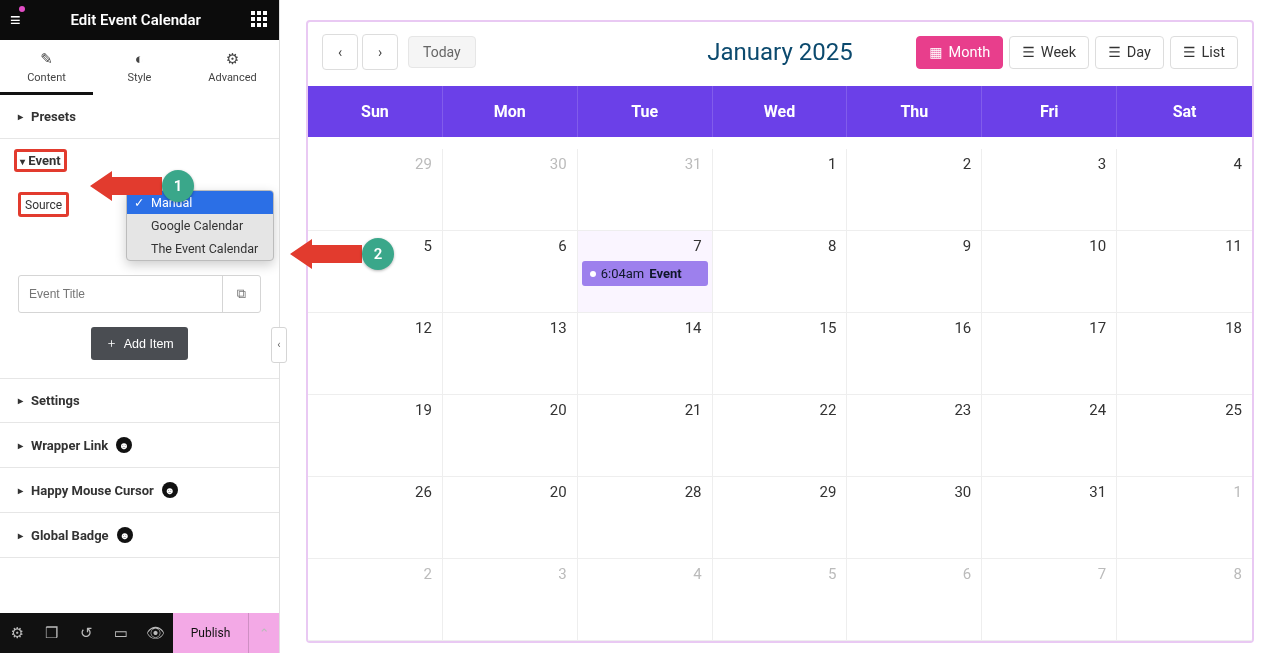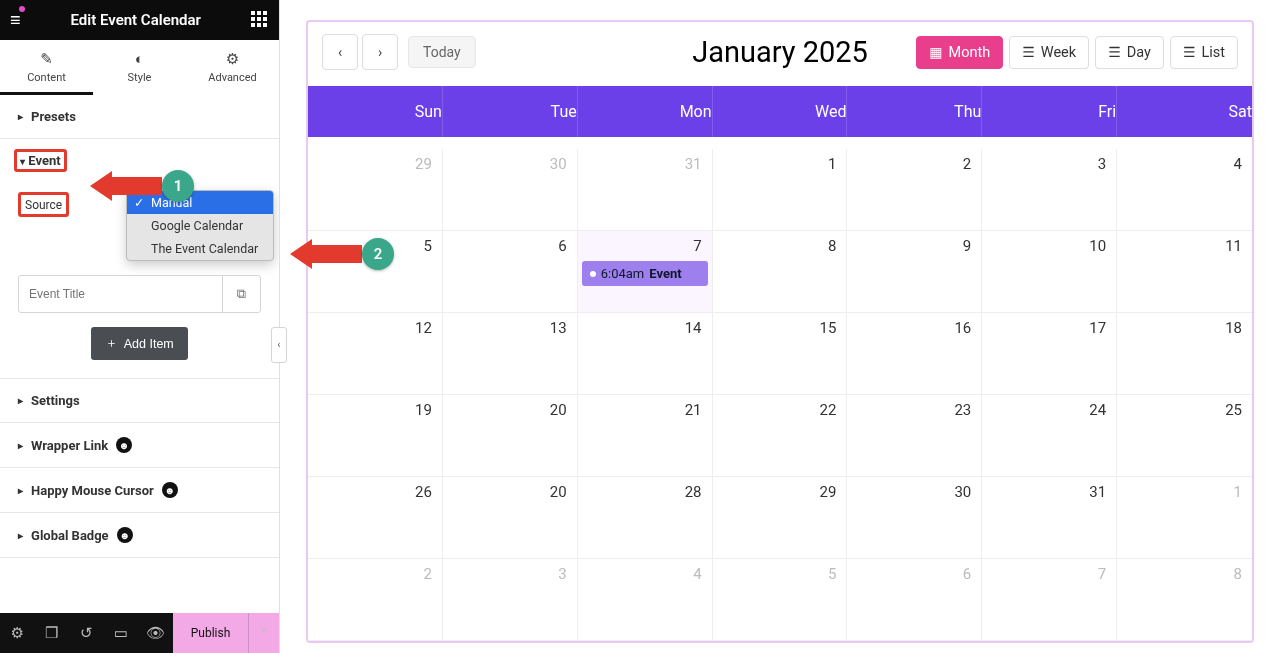"January 2025" .cal-title { color: #000000 -> #0c4a6e; font-size: 29px -> 24px }
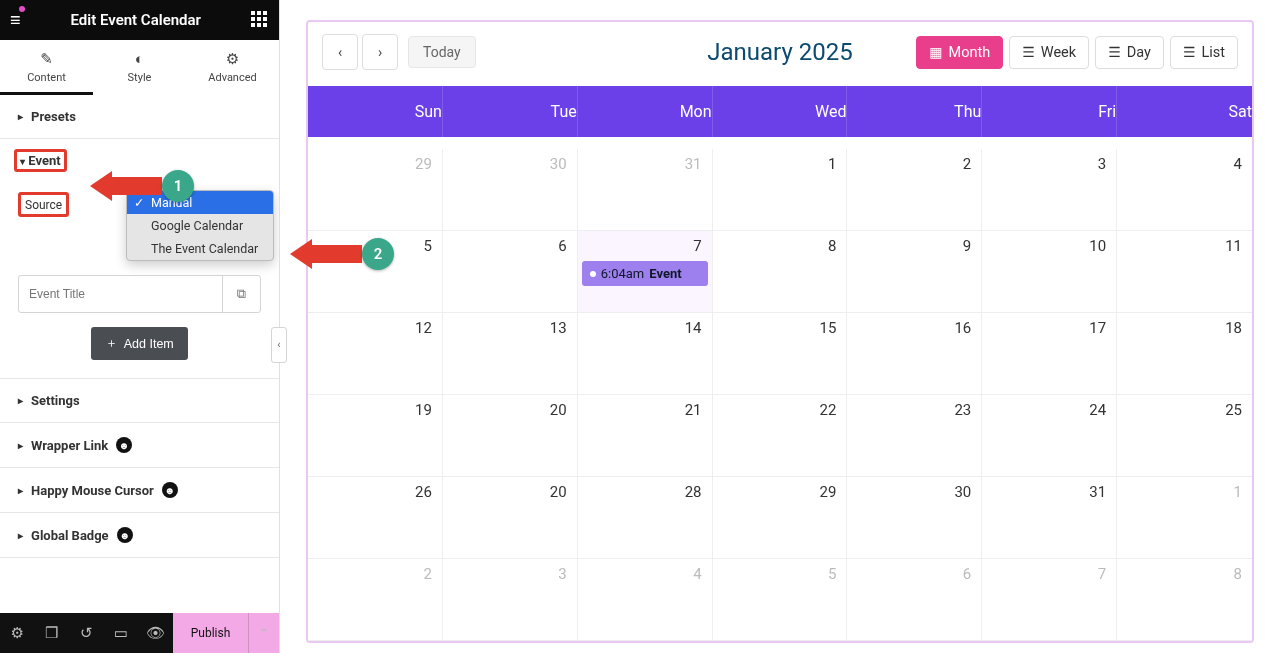"Sun" .cal-head div { font-weight: 400 -> 700; text-align: right -> center }
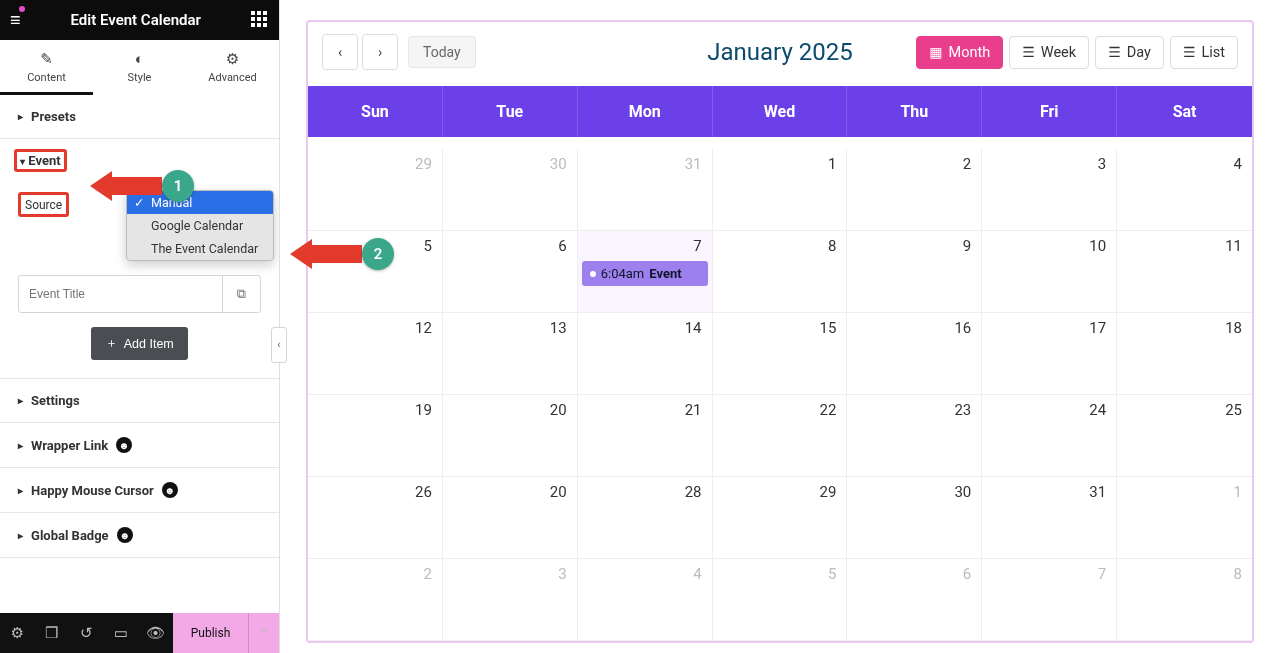"Tue" div { order: before "Mon" -> after "Mon" }
